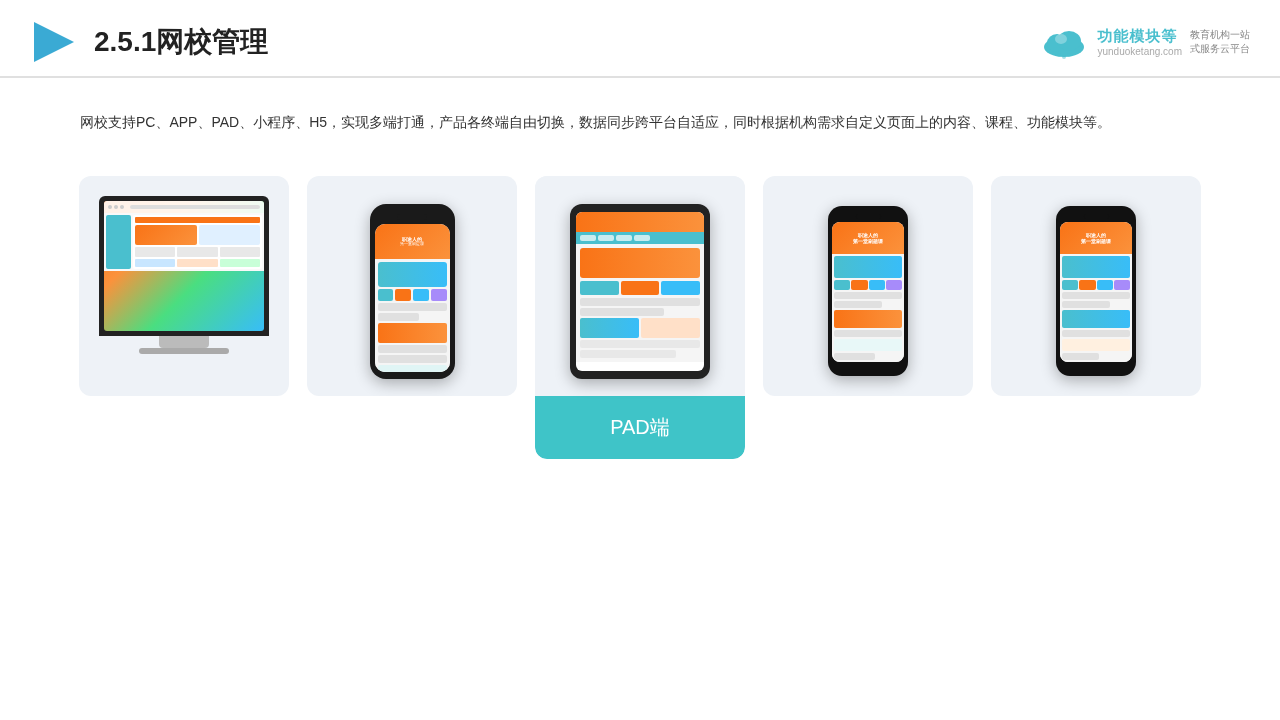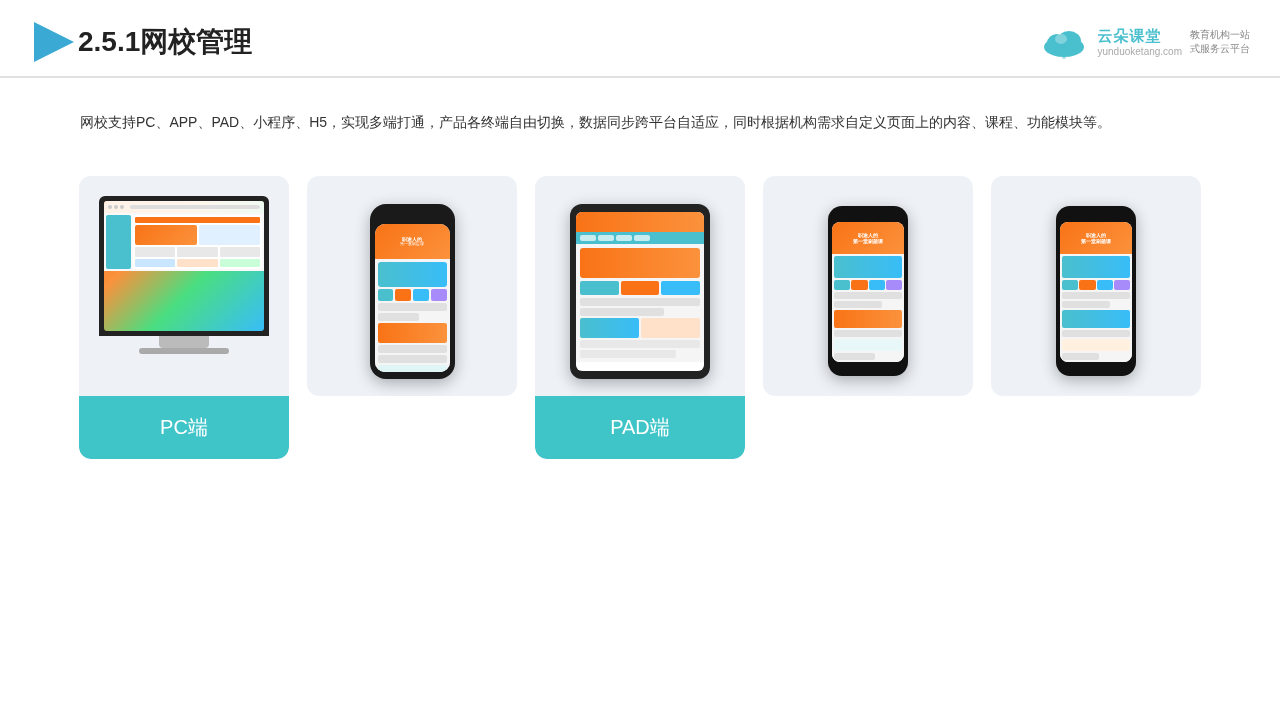"2.5.1网校管理" .header-left { gap: none -> 16px }
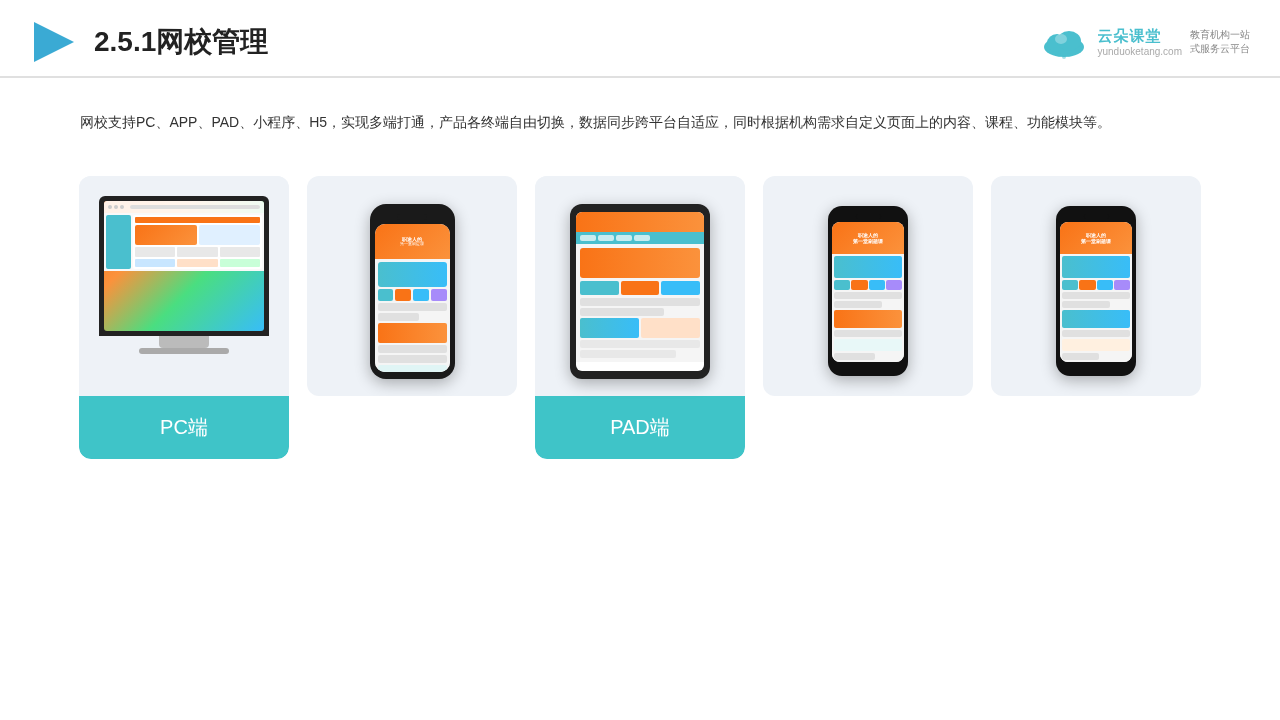"云朵课堂" div.logo-text-main { text: 云朵课堂 -> 功能模块等 }
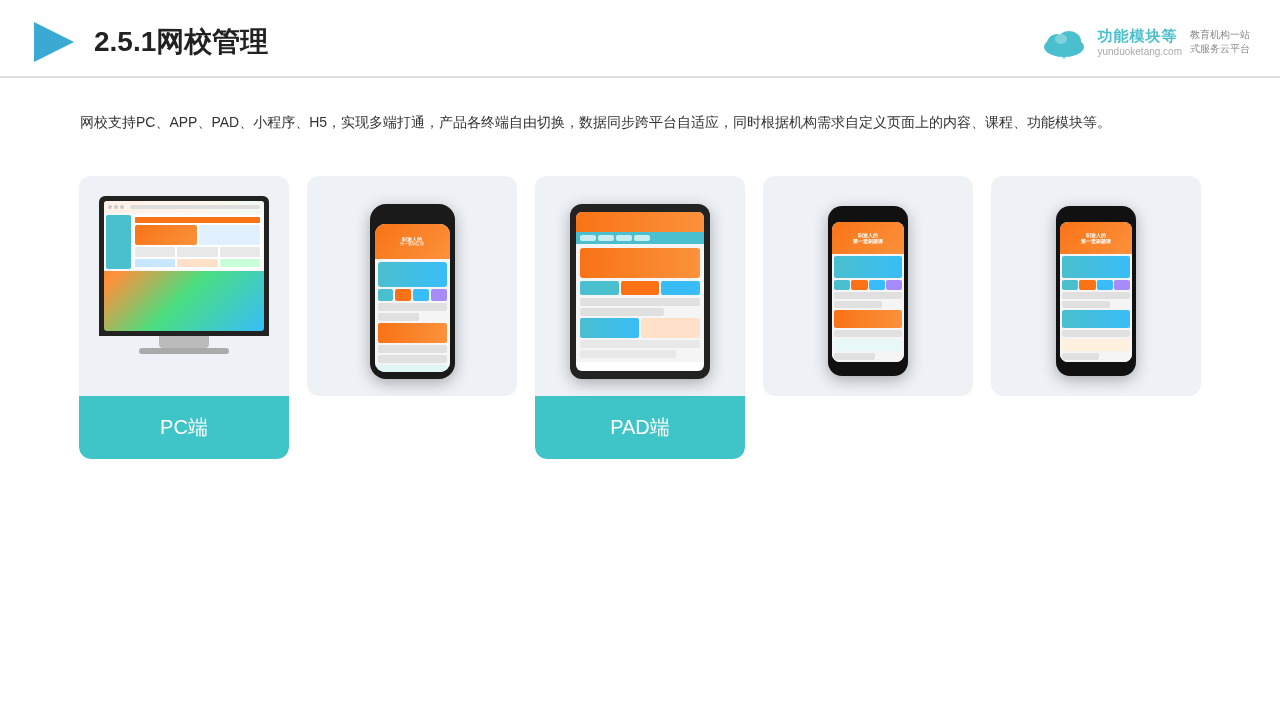"PC端" div.card-label { html: <div>PC端</div> -> none }
